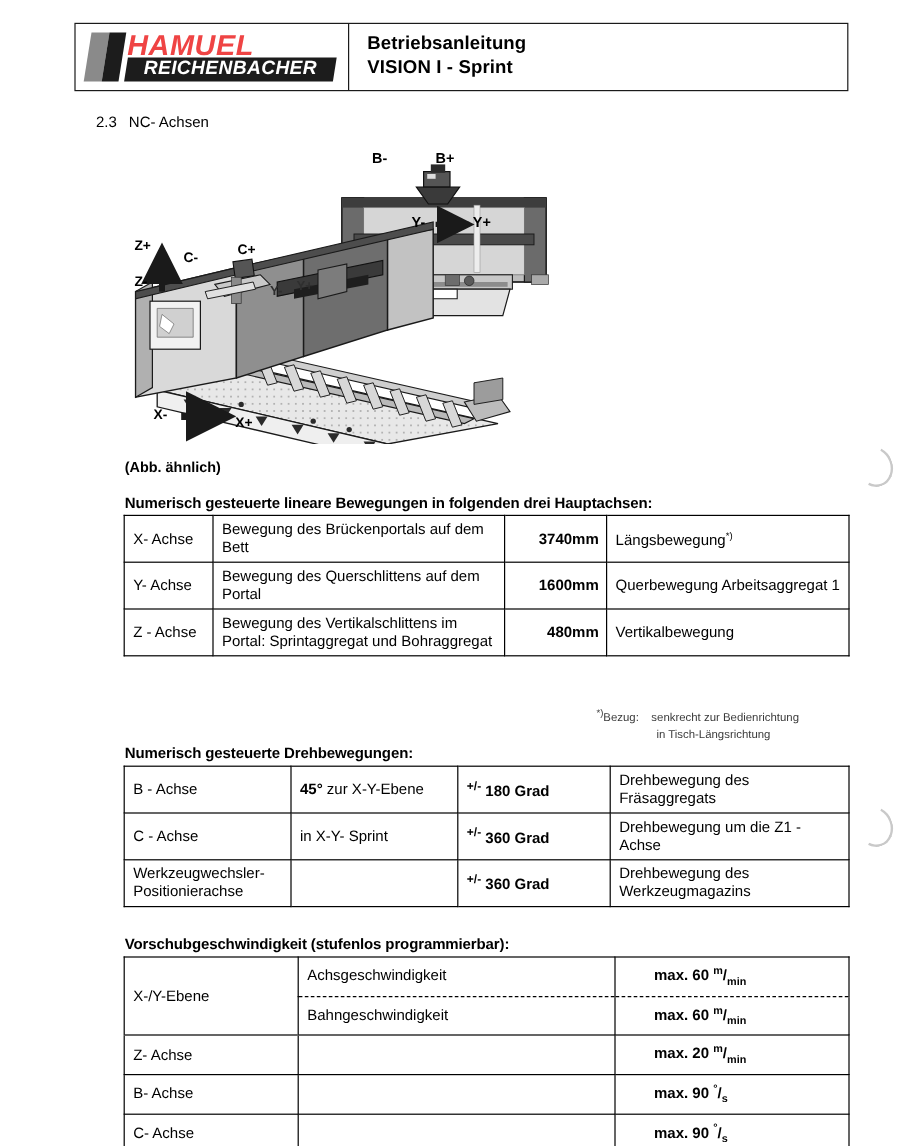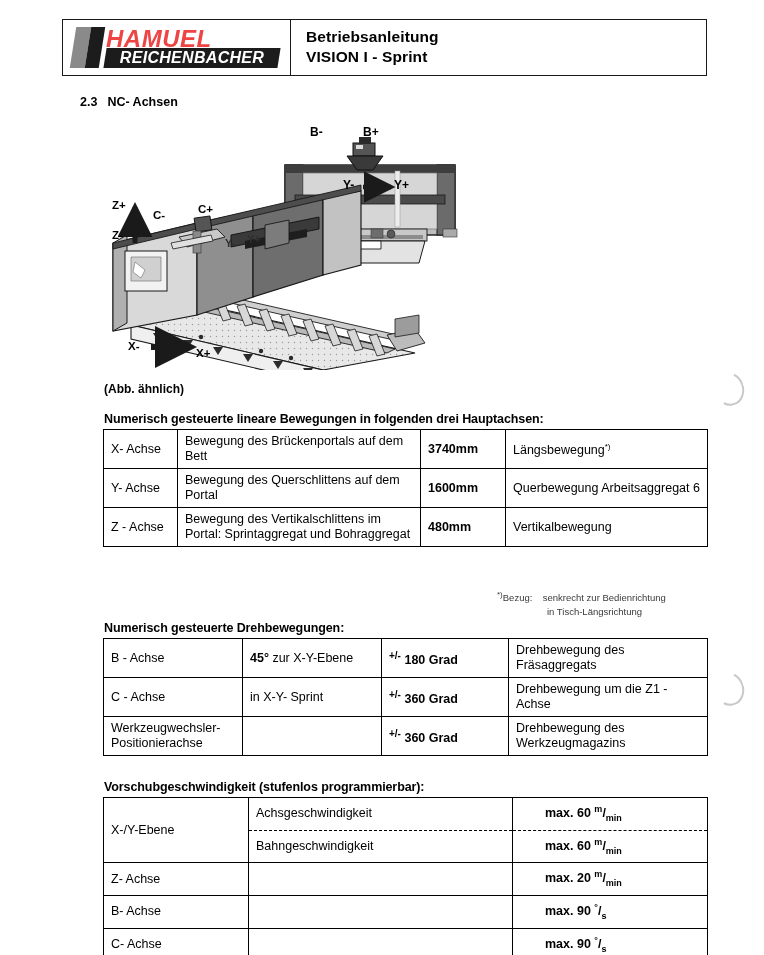"2.3 NC- Achsen" .section-heading { font-weight: bold -> normal }
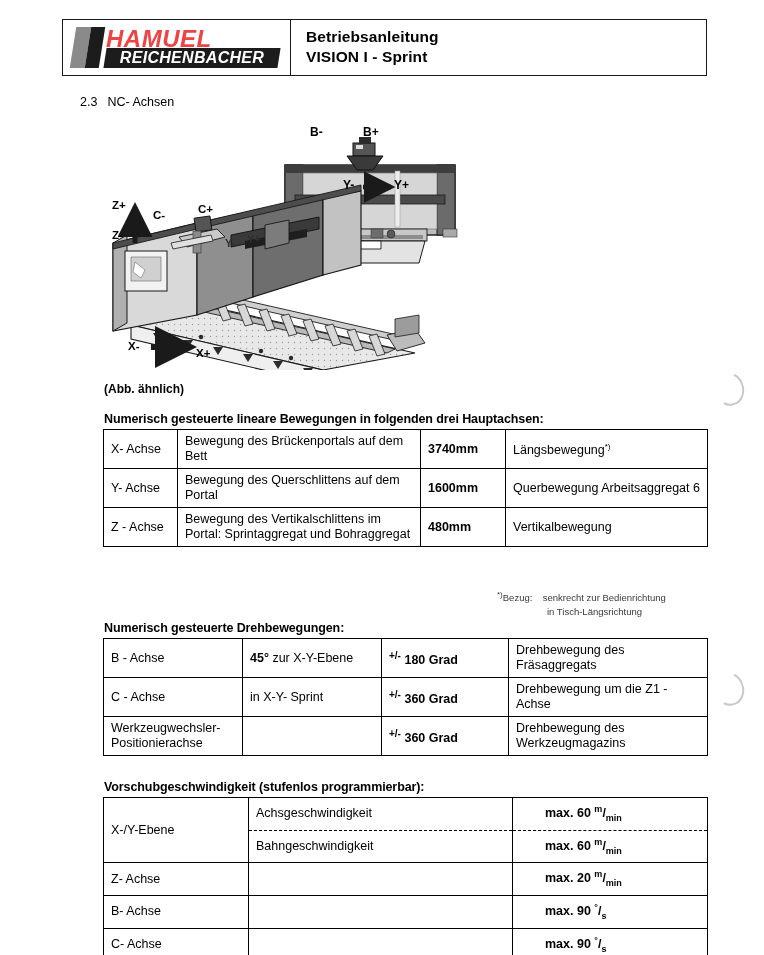"3740mm" td.right { text-align: none -> right }
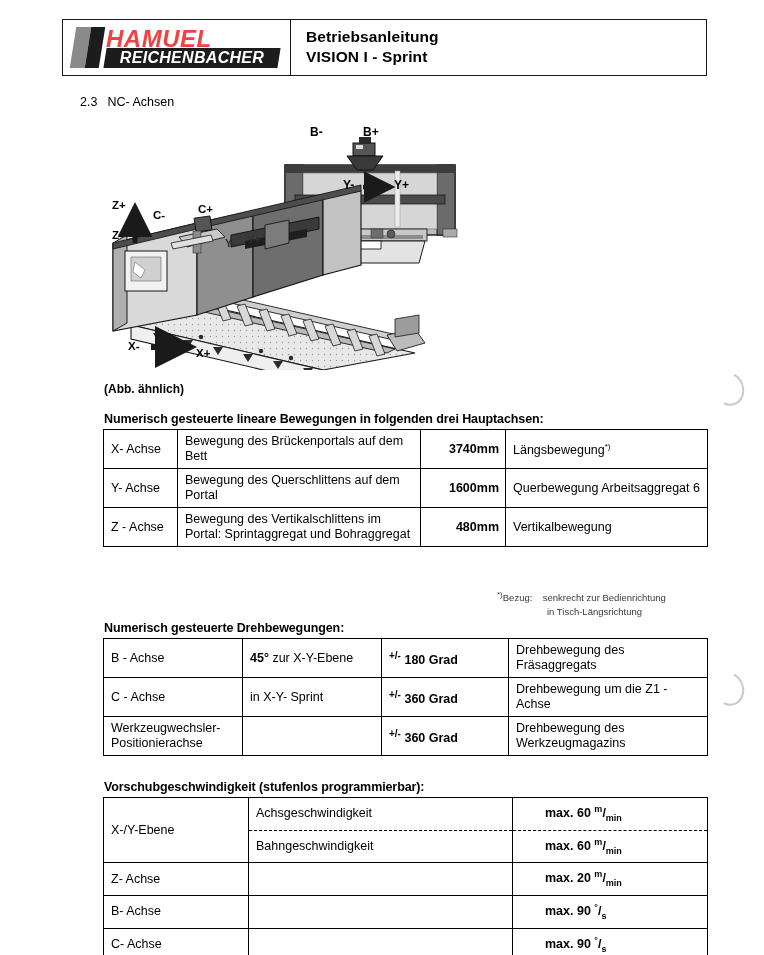"Querbewegung Arbeitsaggregat 6" td.c3 { text: 6 -> 1 }
